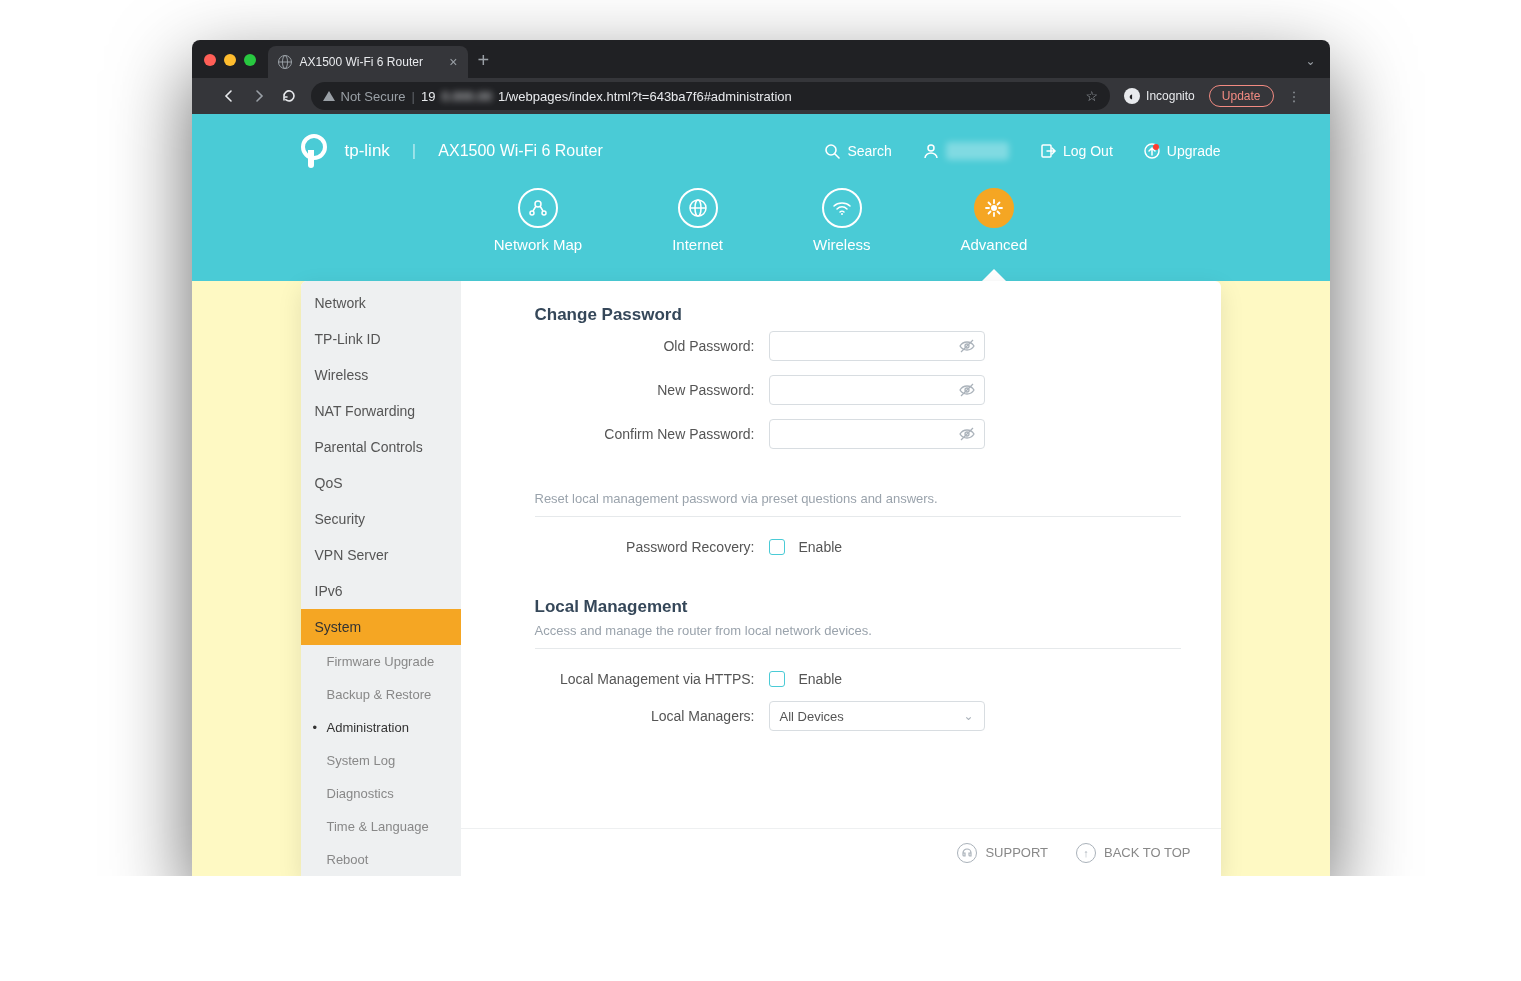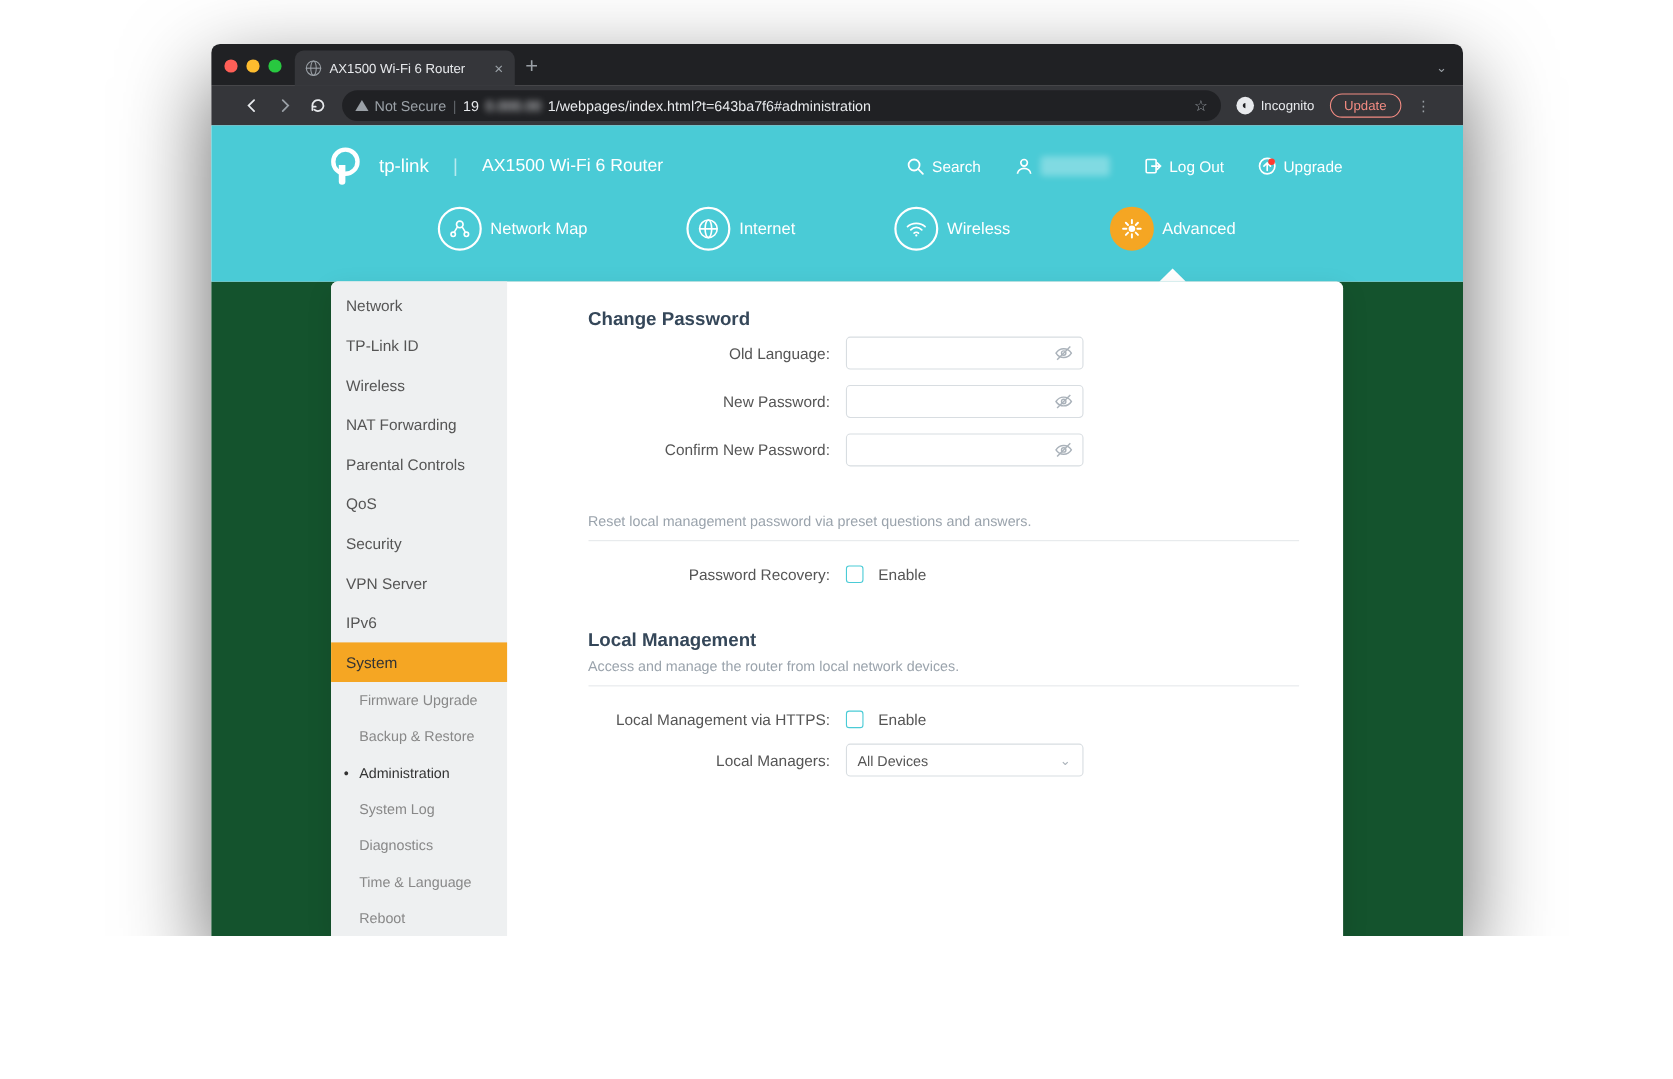"Network Map" .htab { flex-direction: row -> column }
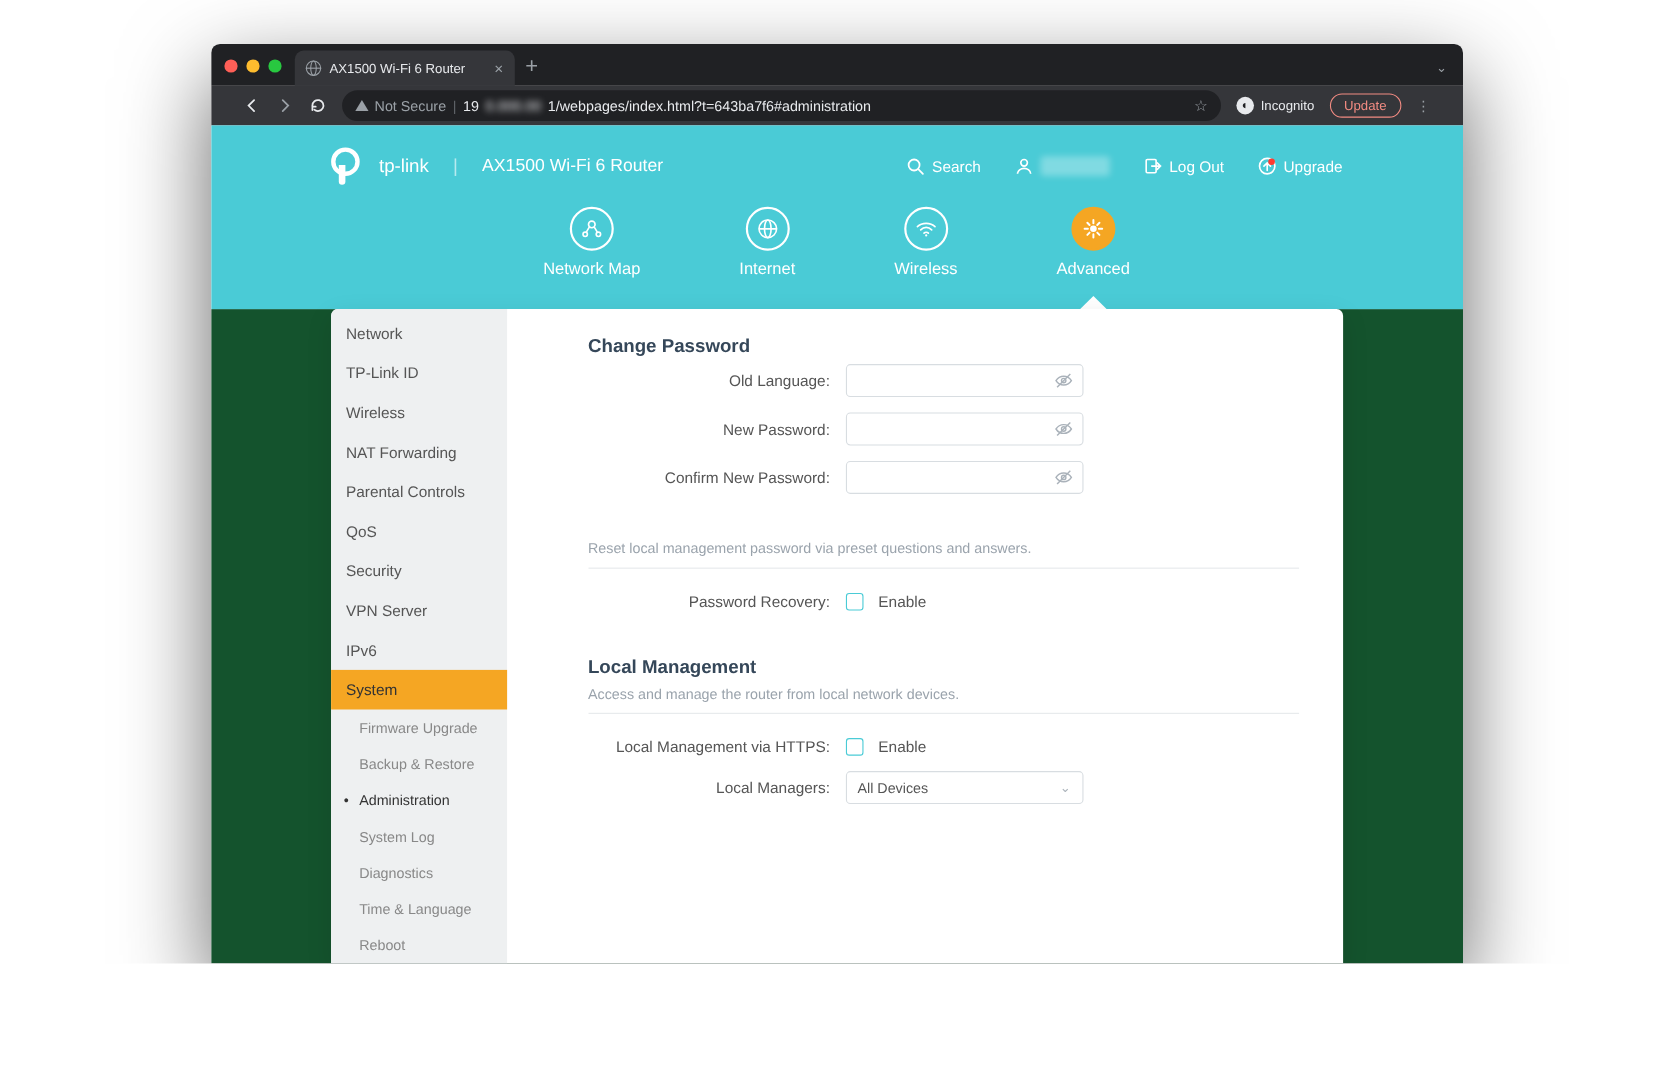"Network" .page-bg { background: #14532d -> #fef9c3 }
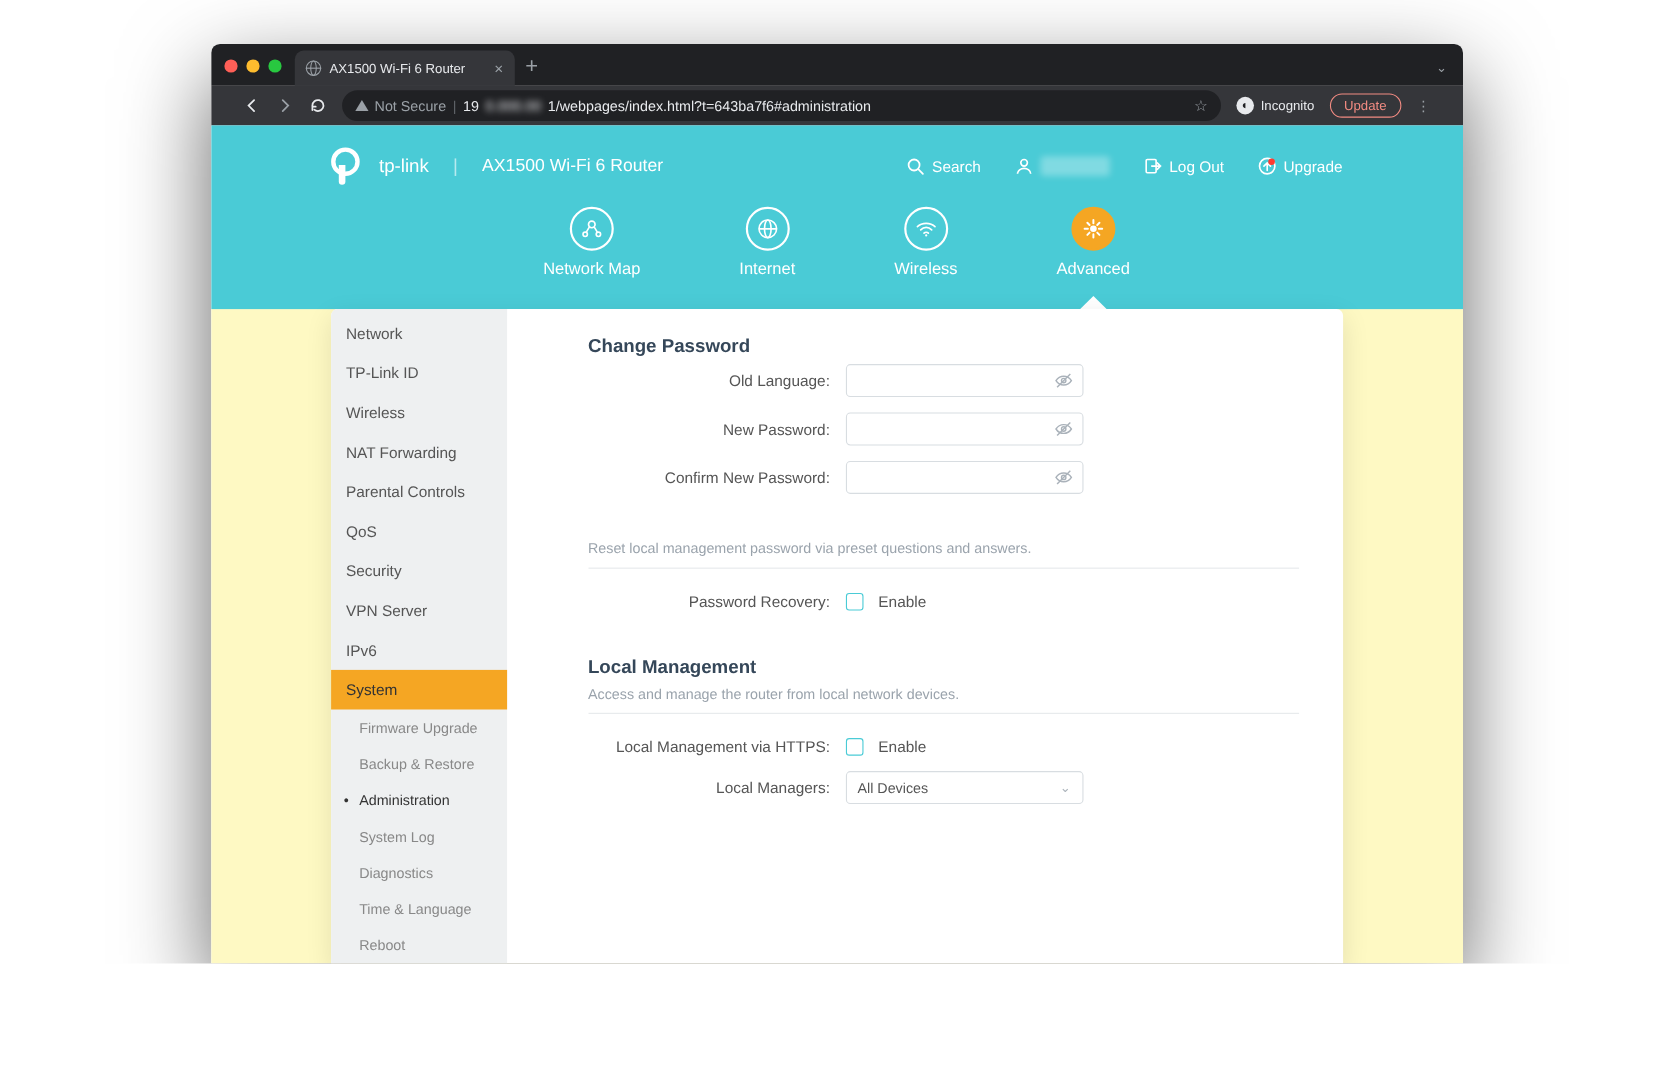"Old Language:" div.form-label { text: Language -> Password }
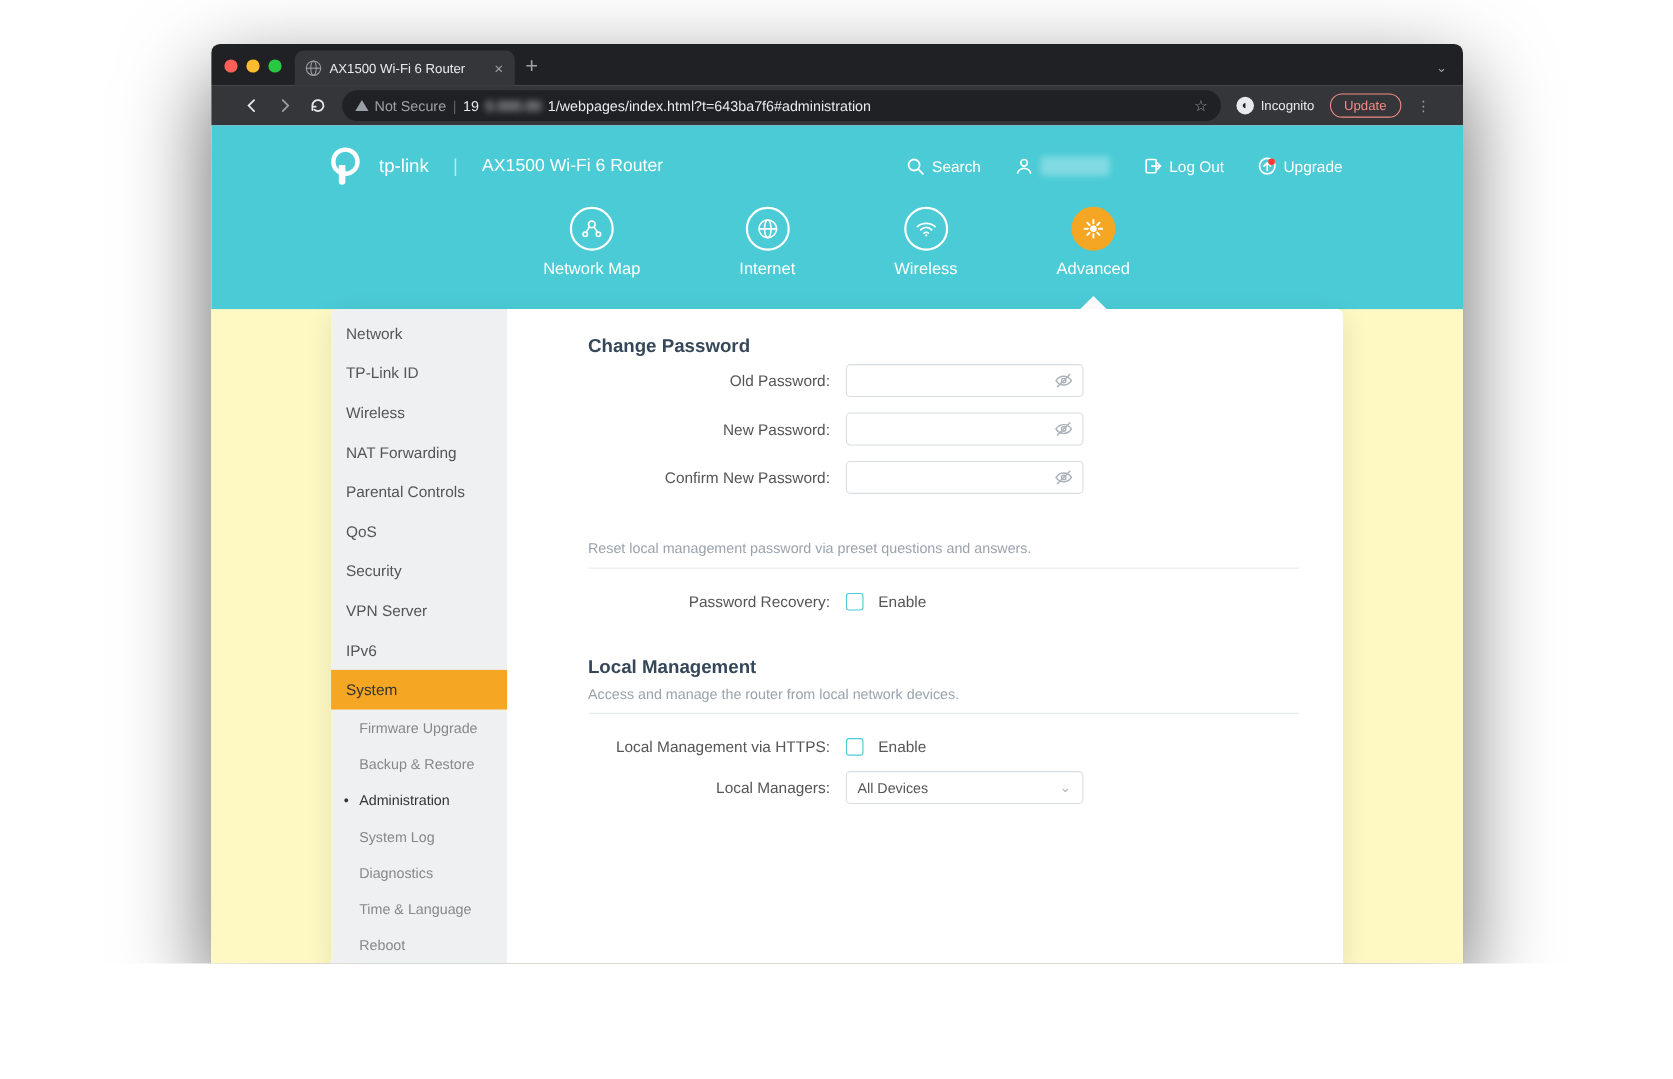"SUPPORT" div.footer-bar { html: none -> <div> <div> <span> <svg> <path></path> </svg> </span> <span>SUPPORT</span> </div> <div> <span>↑</span> <span>BACK TO TOP</span> </div> </div> }
